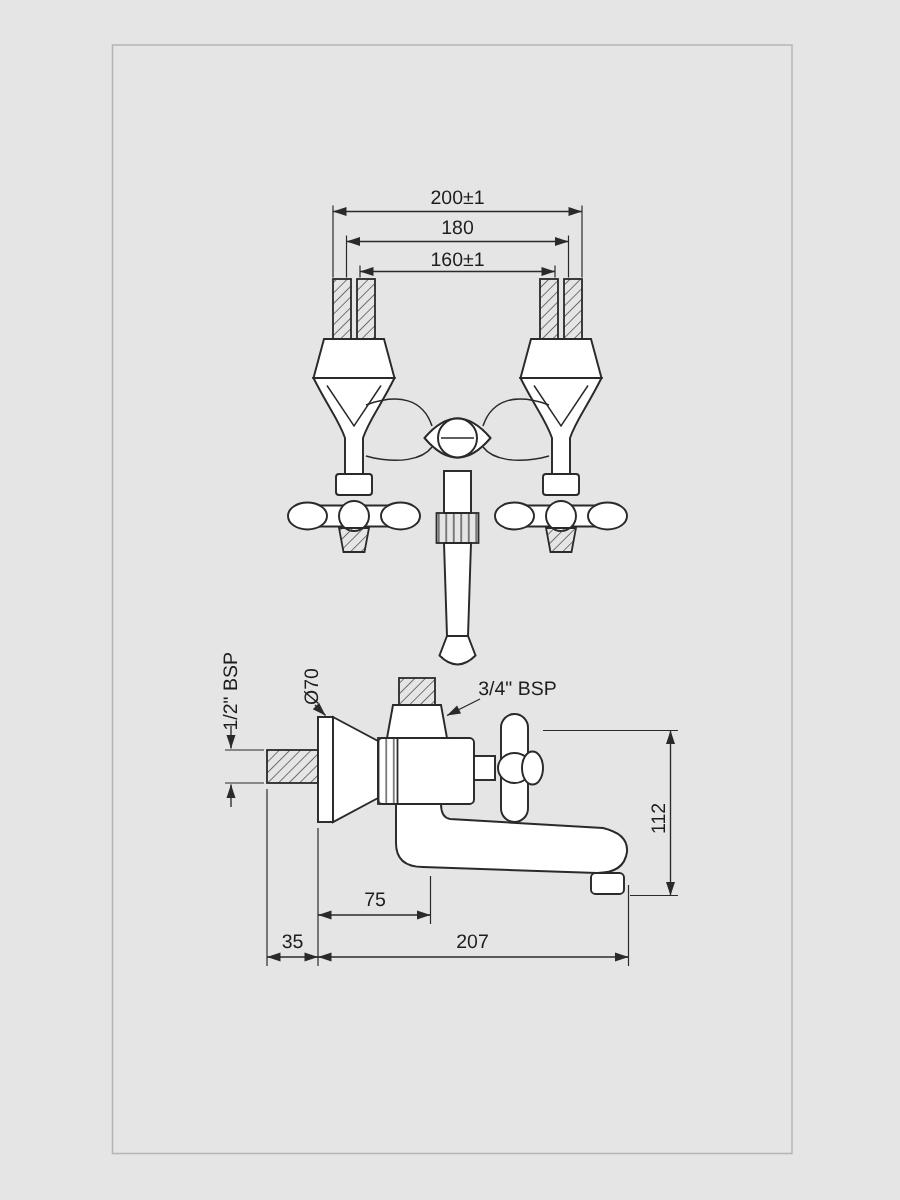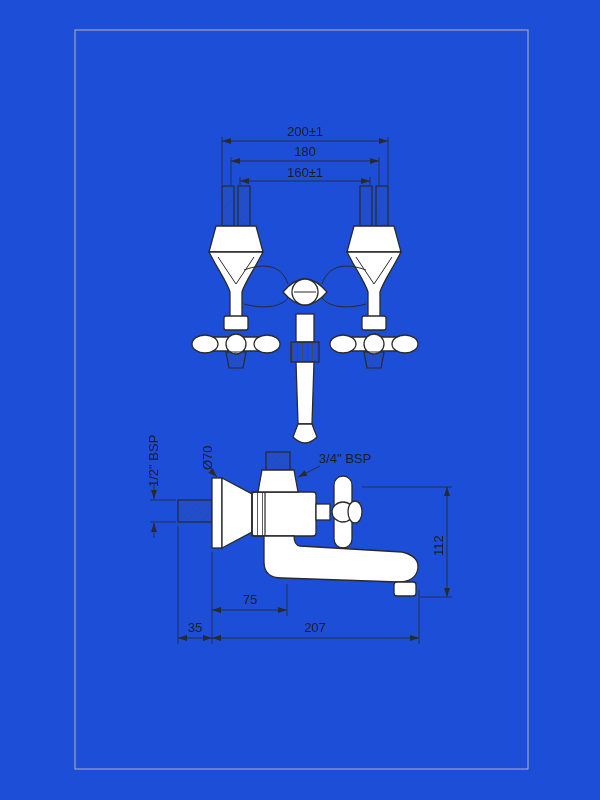"200±1" .canvas { background: #1d4ed8 -> #e5e5e5 }
